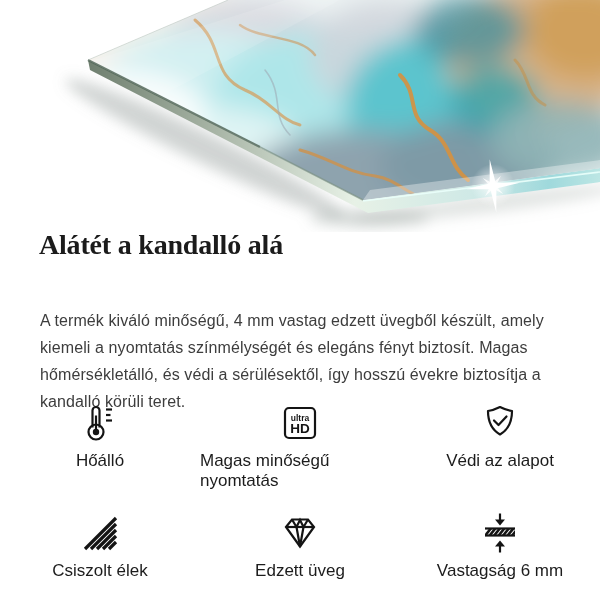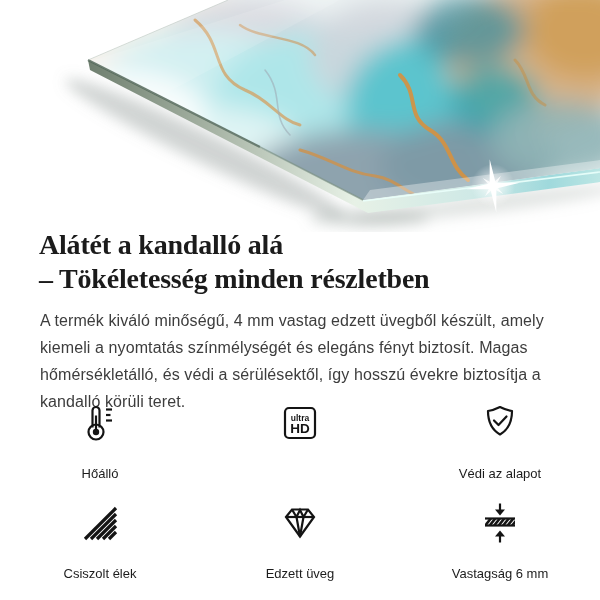"– Tökéletesség minden részletben" span { html: <span>– Tökéletesség minden részletben</span> -> none }
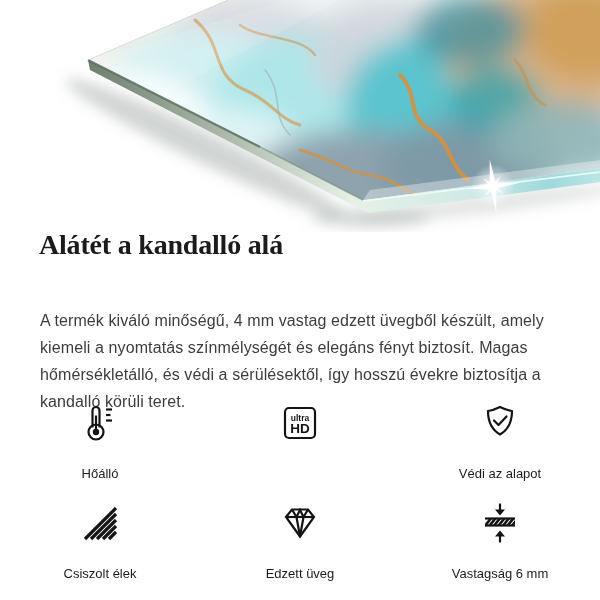"Hőálló" .feature-label { font-size: 13px -> 17px; margin-top: 19px -> 4px }
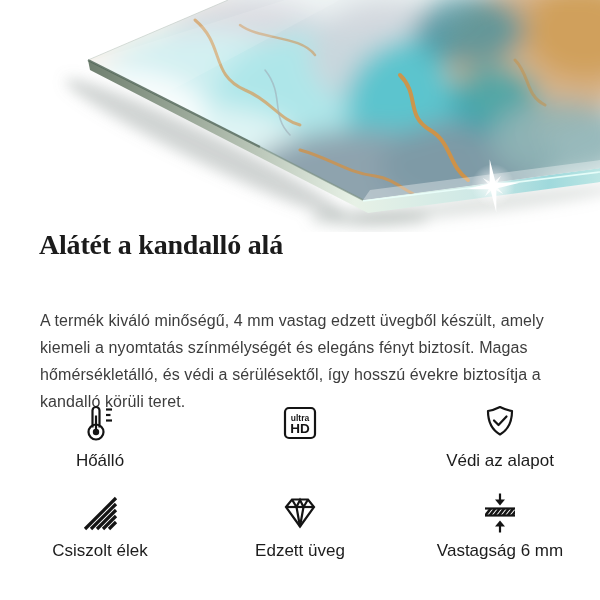"Magas minőségű nyomtatás" div.feature-label { html: none -> <div>Magas minőségű nyomtatás</div> }
